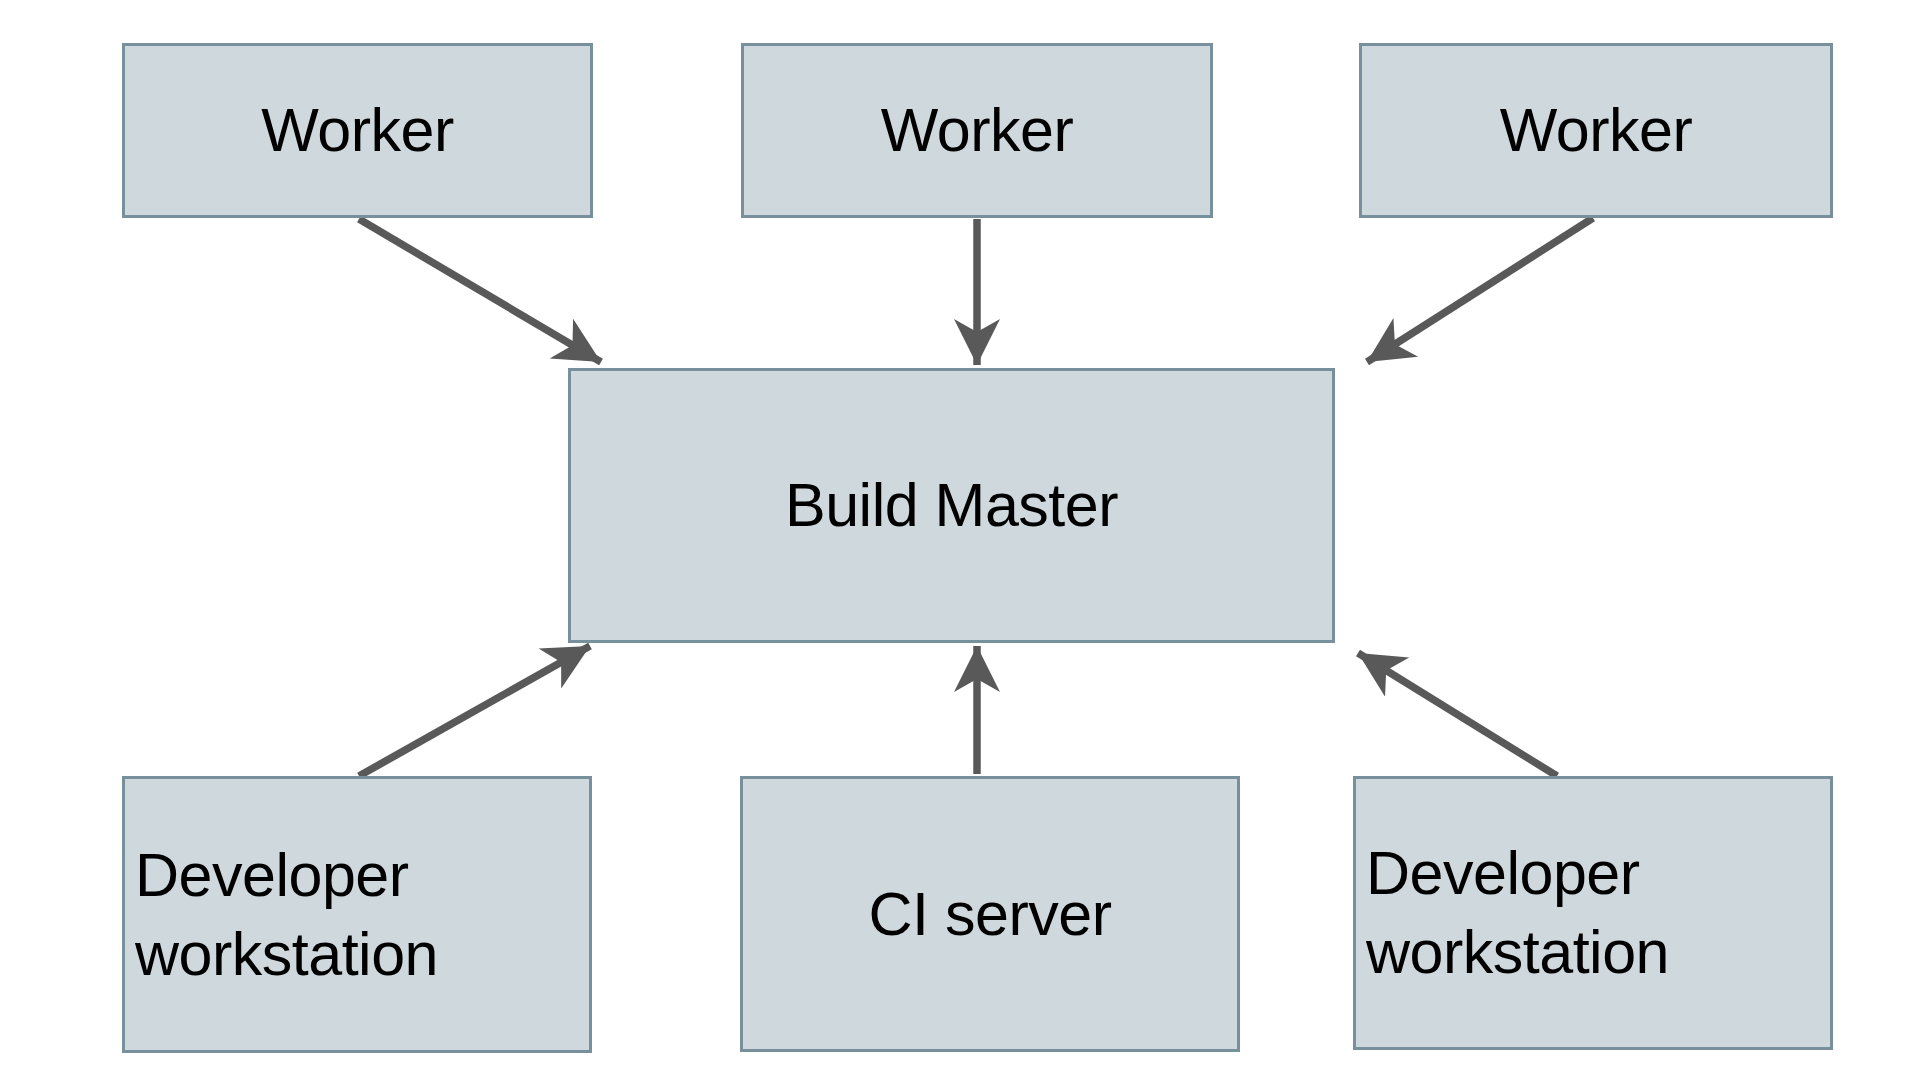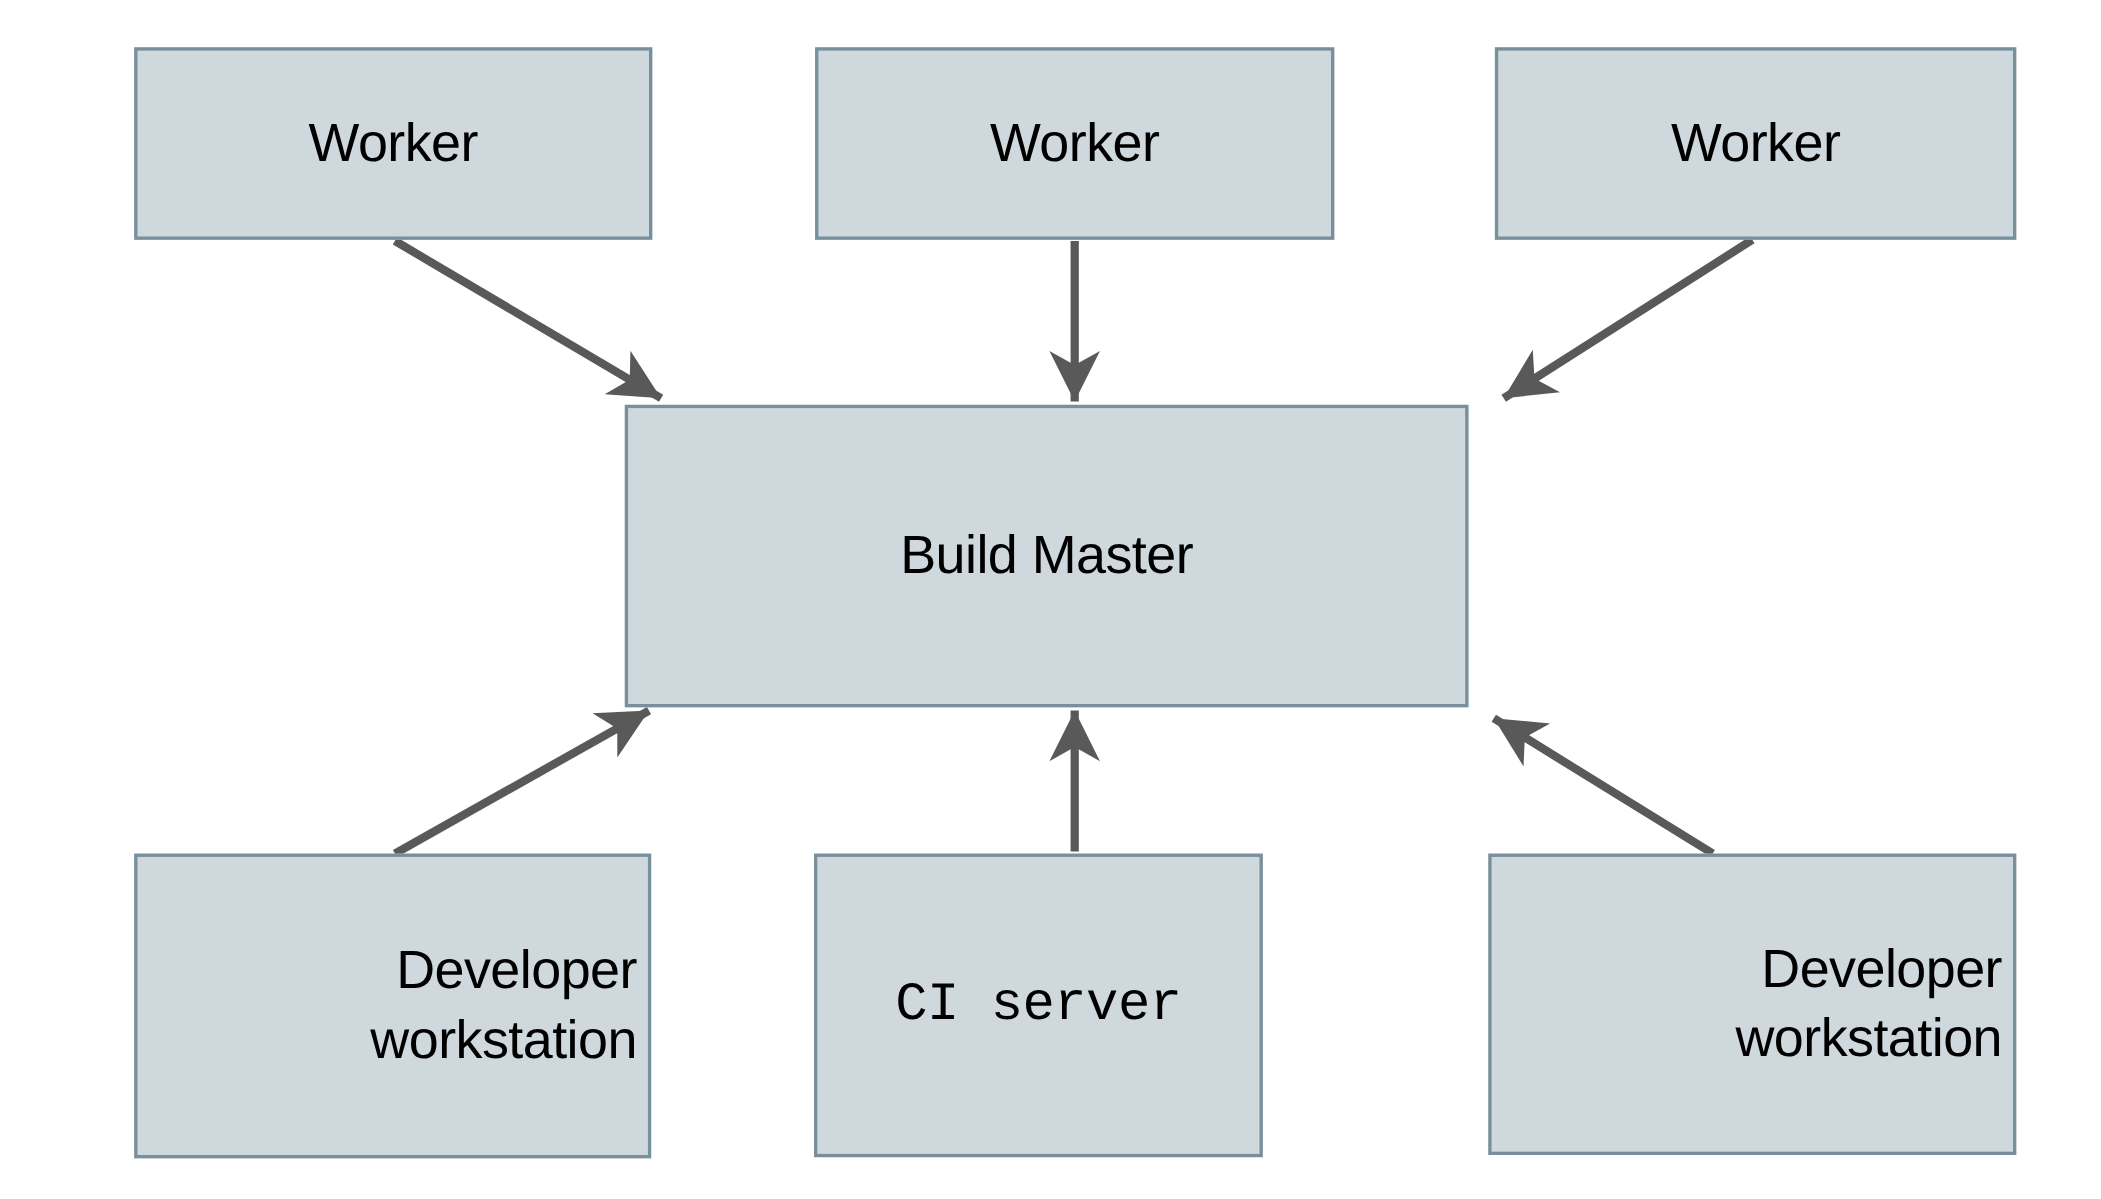"Worker" .node { font-size: 49px -> 61px; text-align: right -> left }
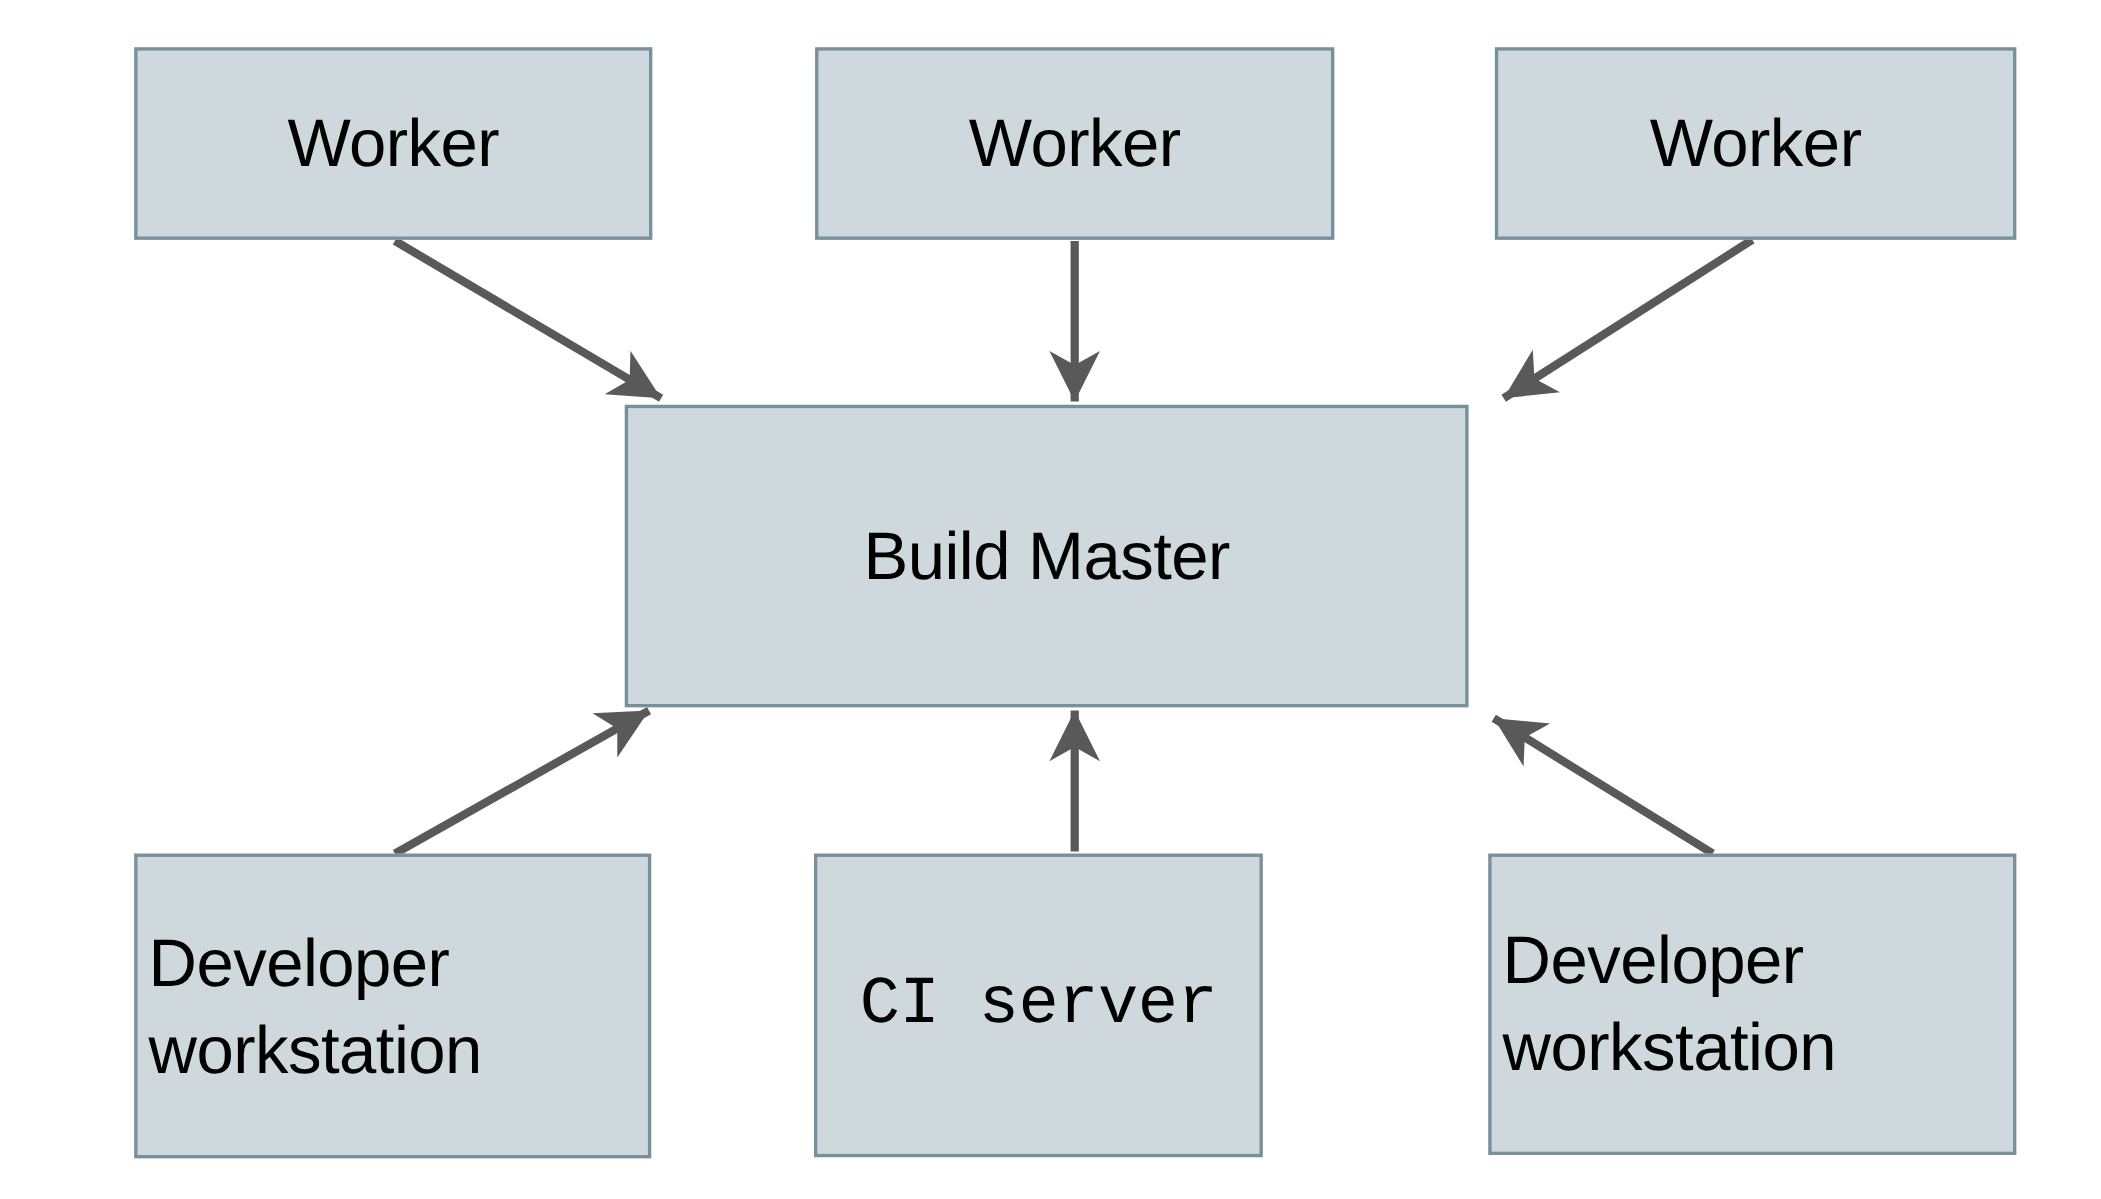"CI server" .n-ci-server { font-family: Liberation Mono, monospace -> none; width: 408px -> 500px }
